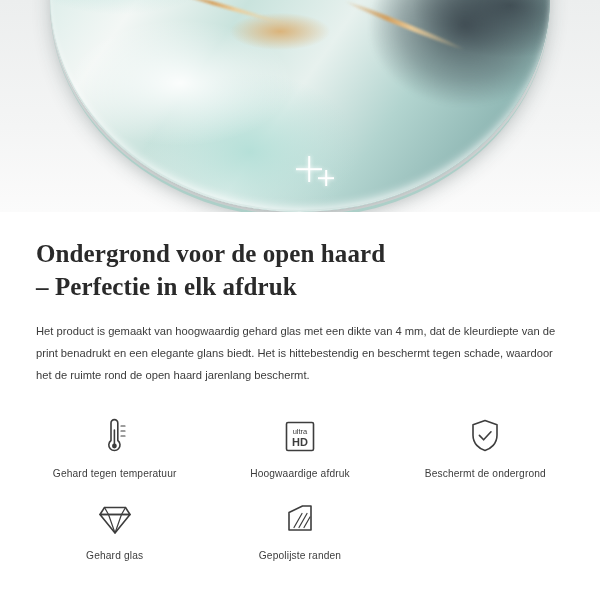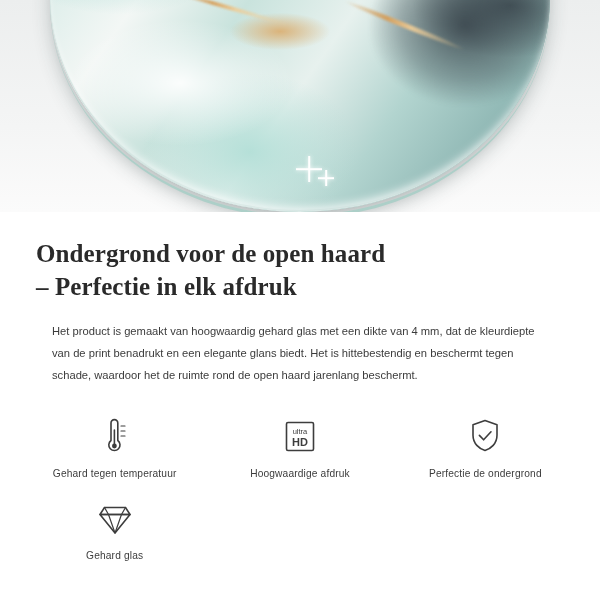"Het product is gemaakt van" p.body { margin: 16px -> 0 }
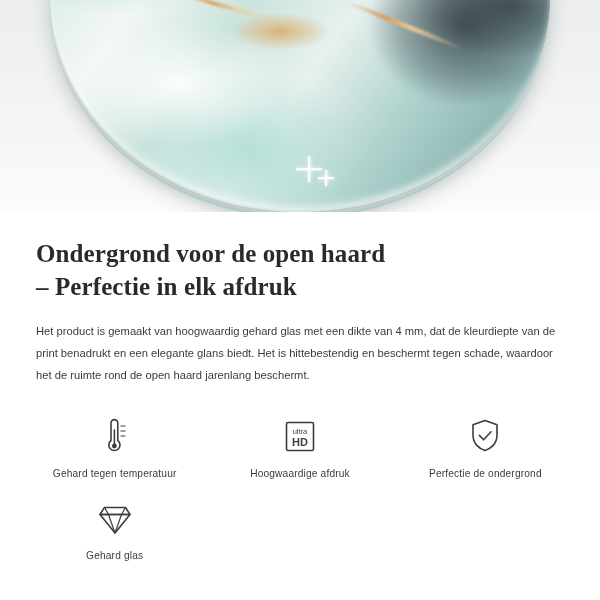"Perfectie de ondergrond" div.cap { text: Perfectie -> Beschermt }
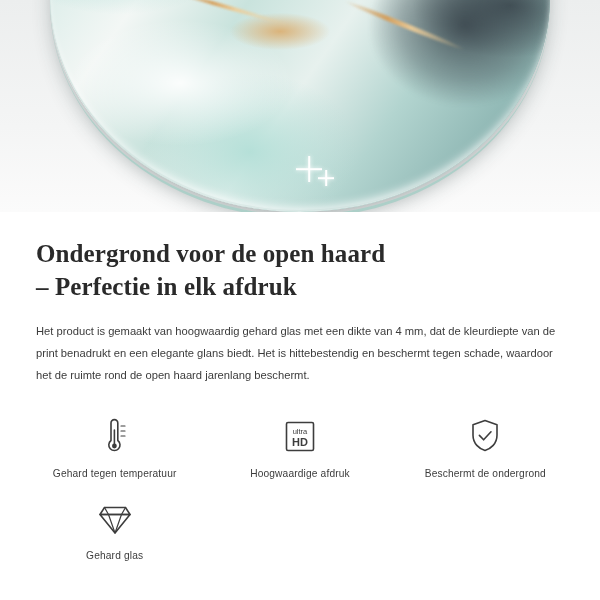"Gepolijste randen" div.feature { html: none -> <div> <div> <svg> <path></path> <path></path> </svg> </div> <div>Gepolijste randen</div> </div> }
